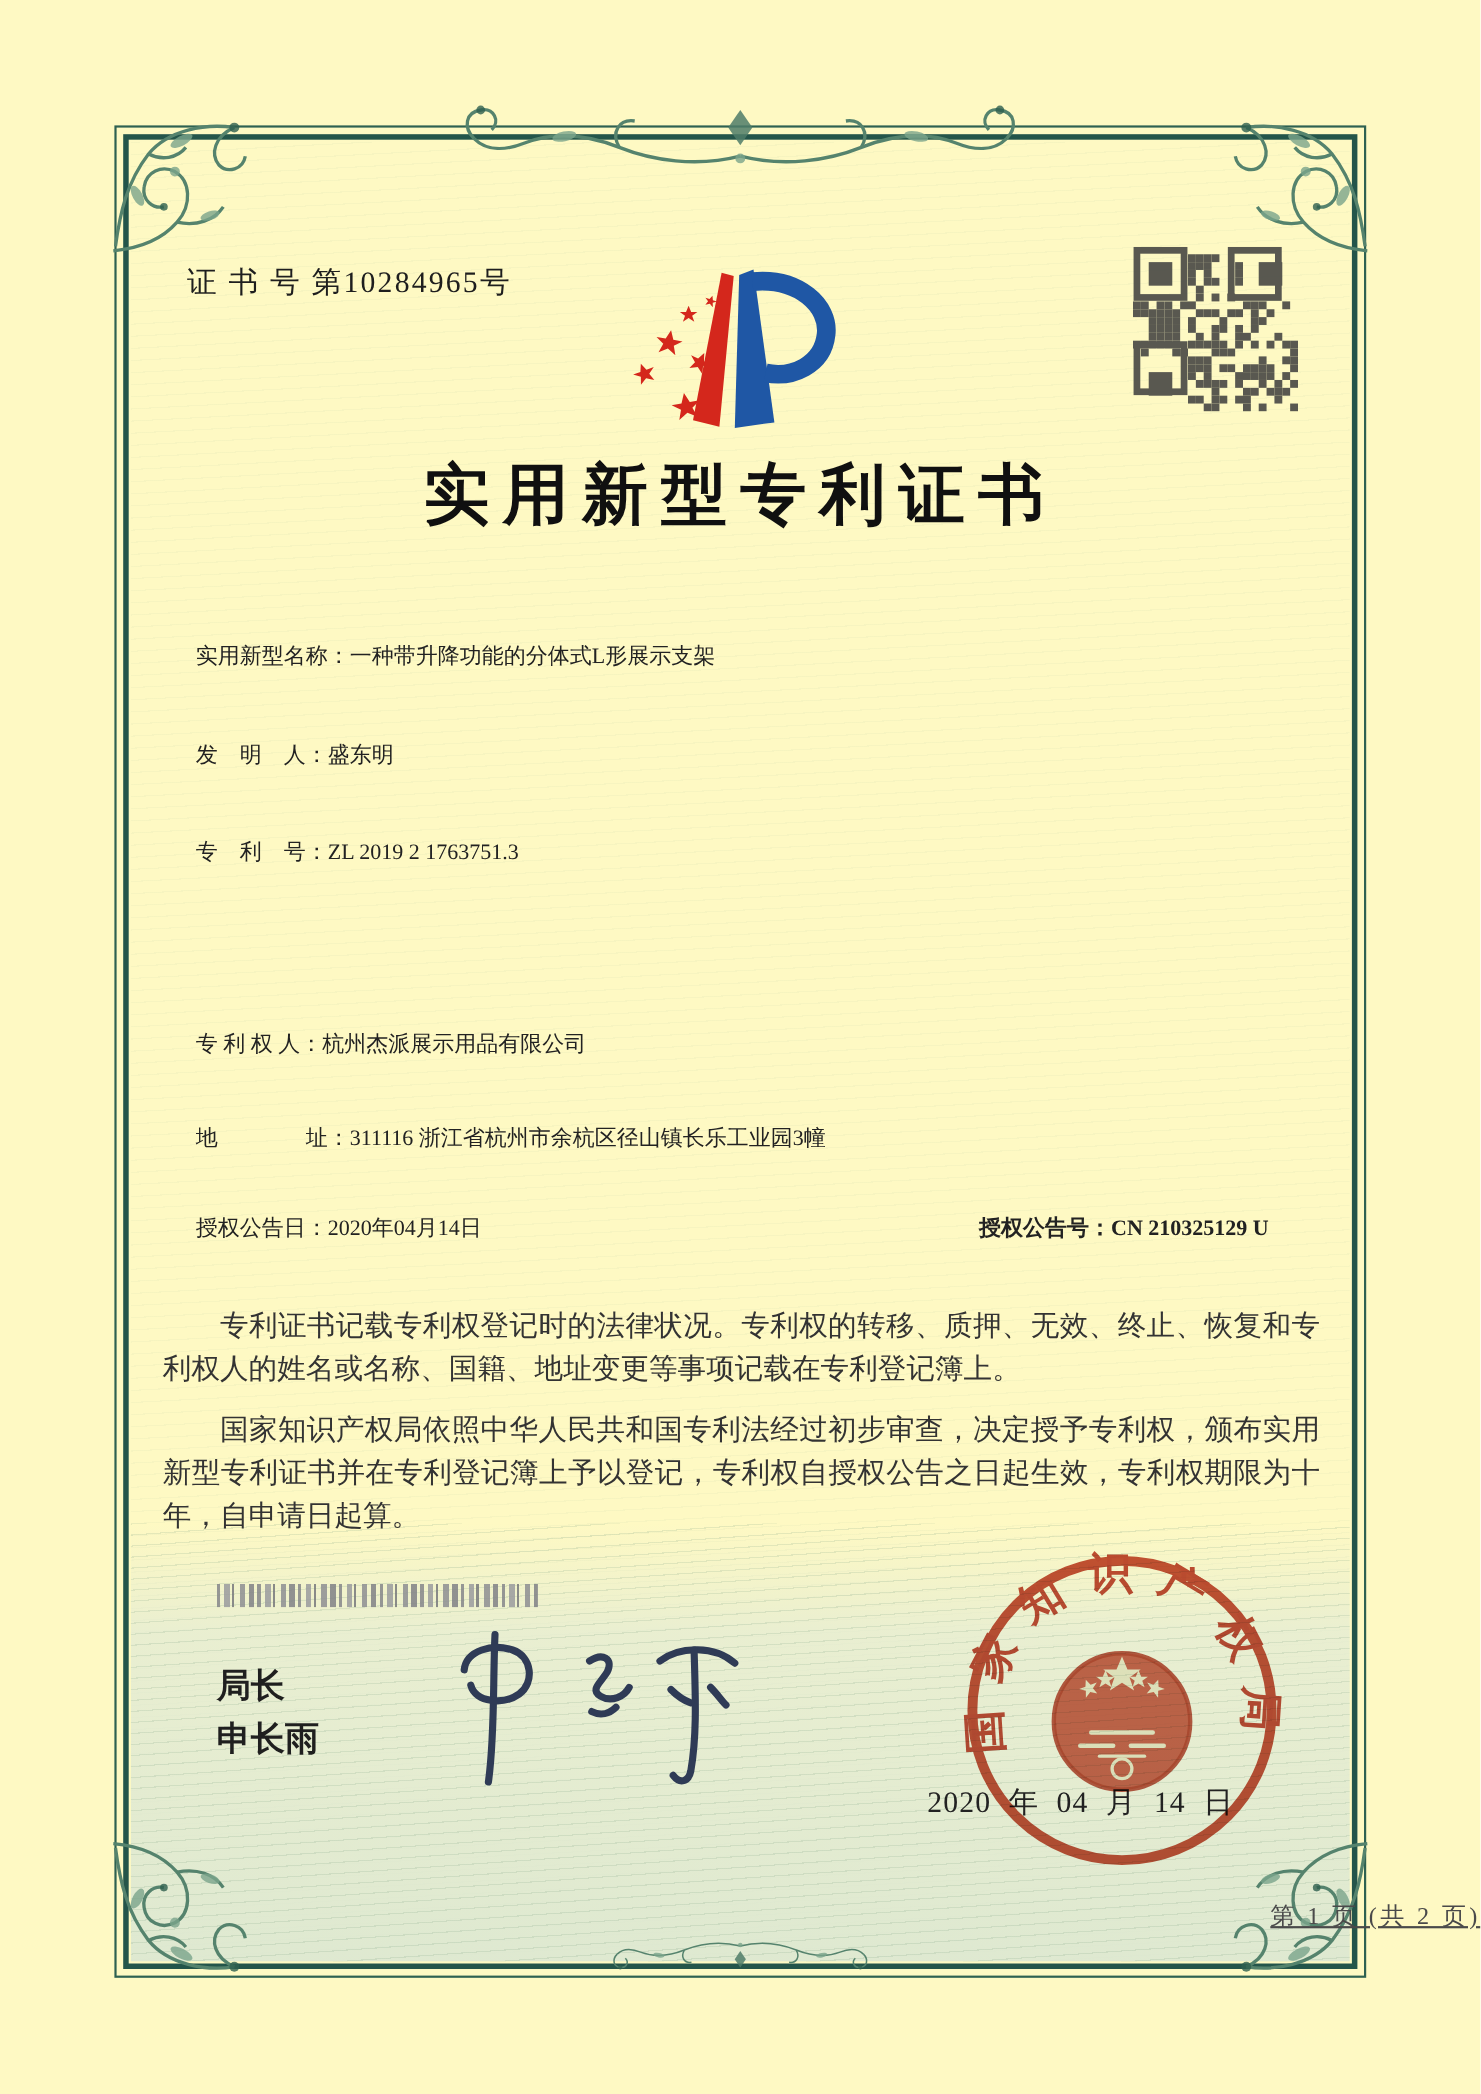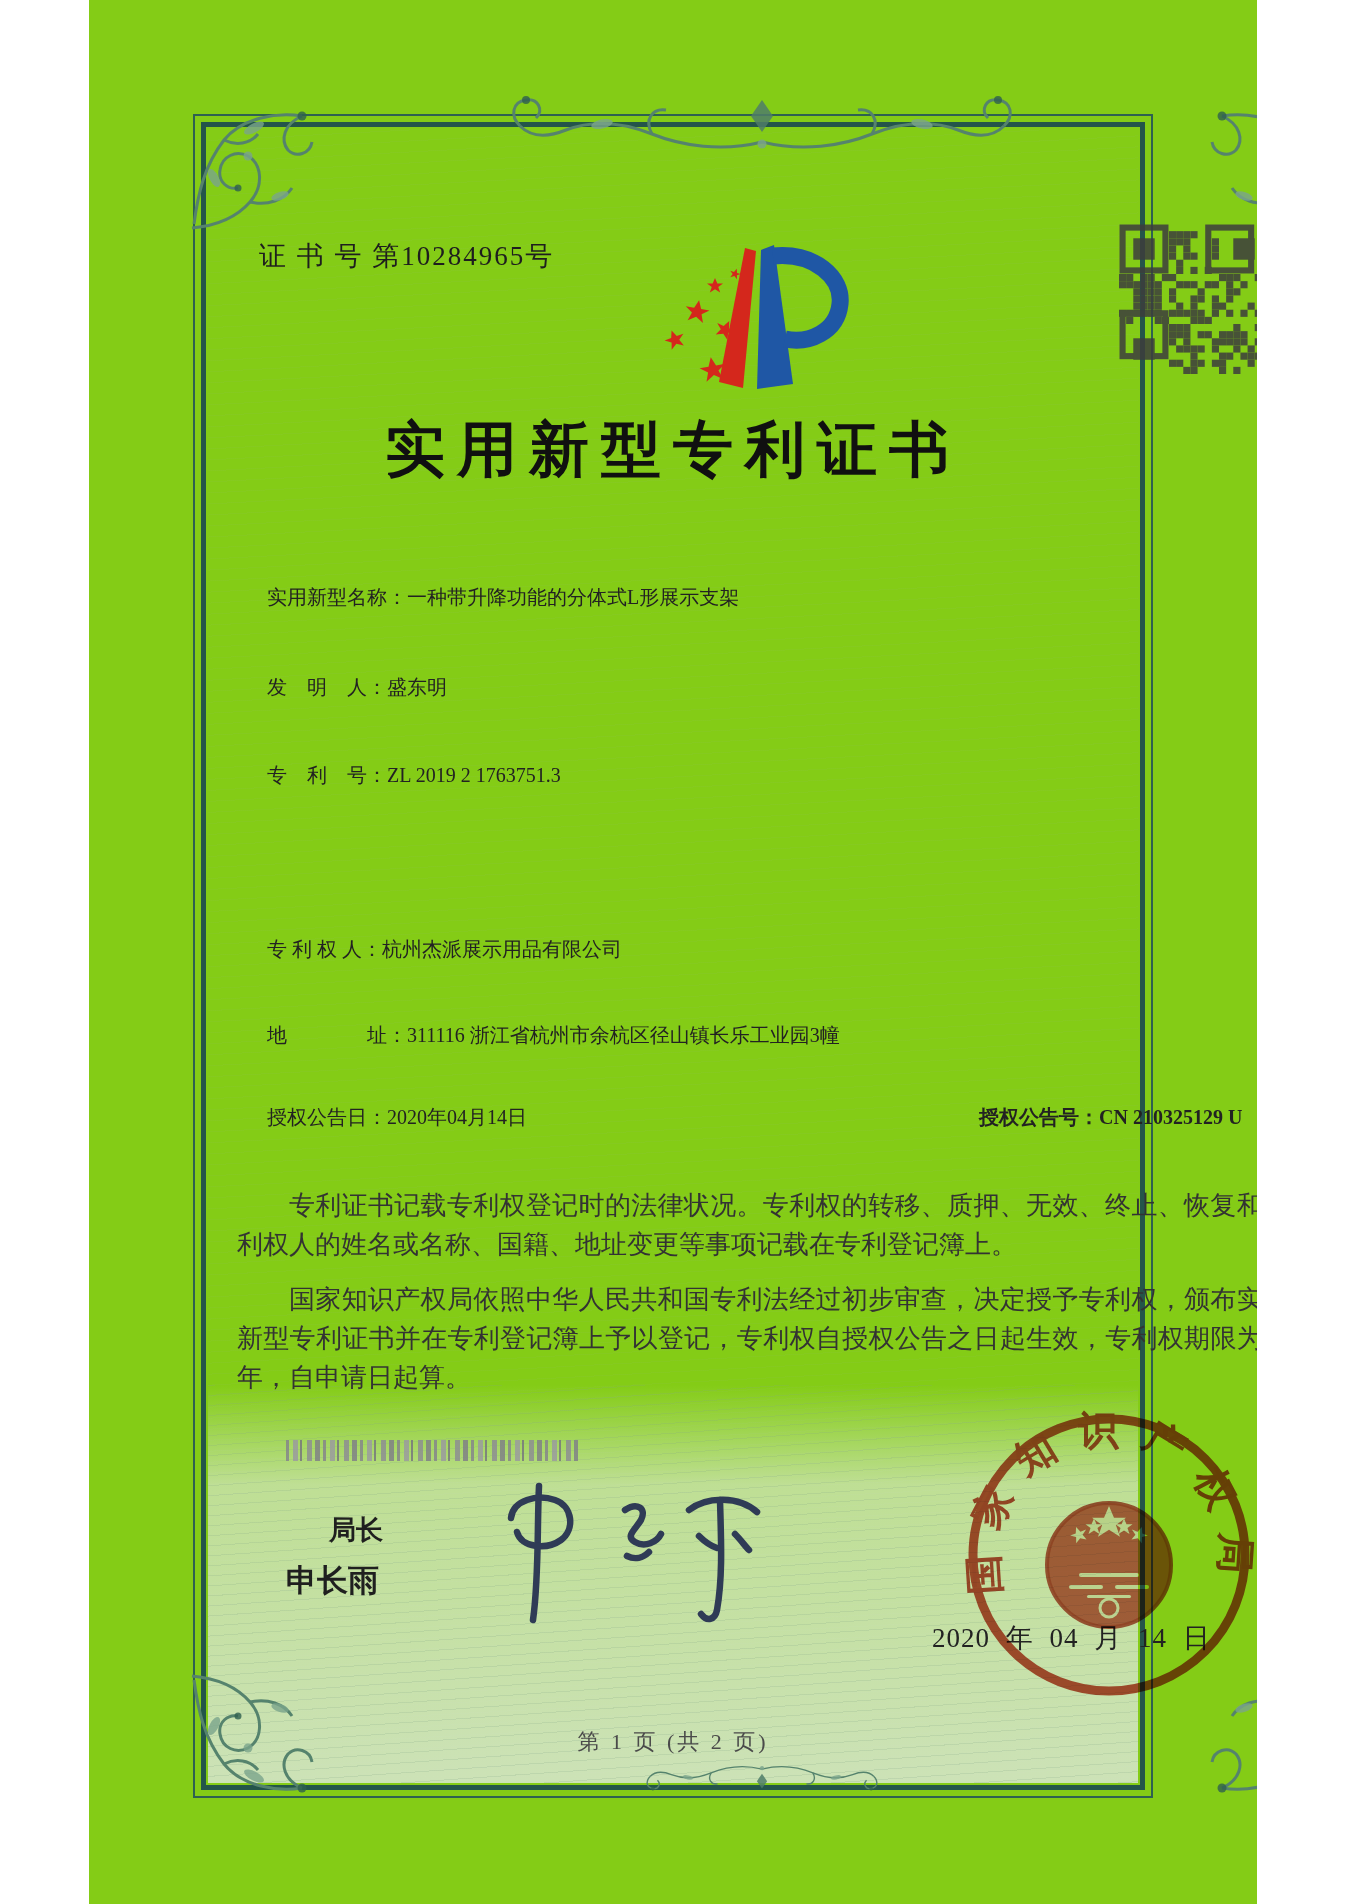"证 书 号 第10284965号" .page { background: #84cc16 -> #fef9c3; width: 1168px -> 1346px }
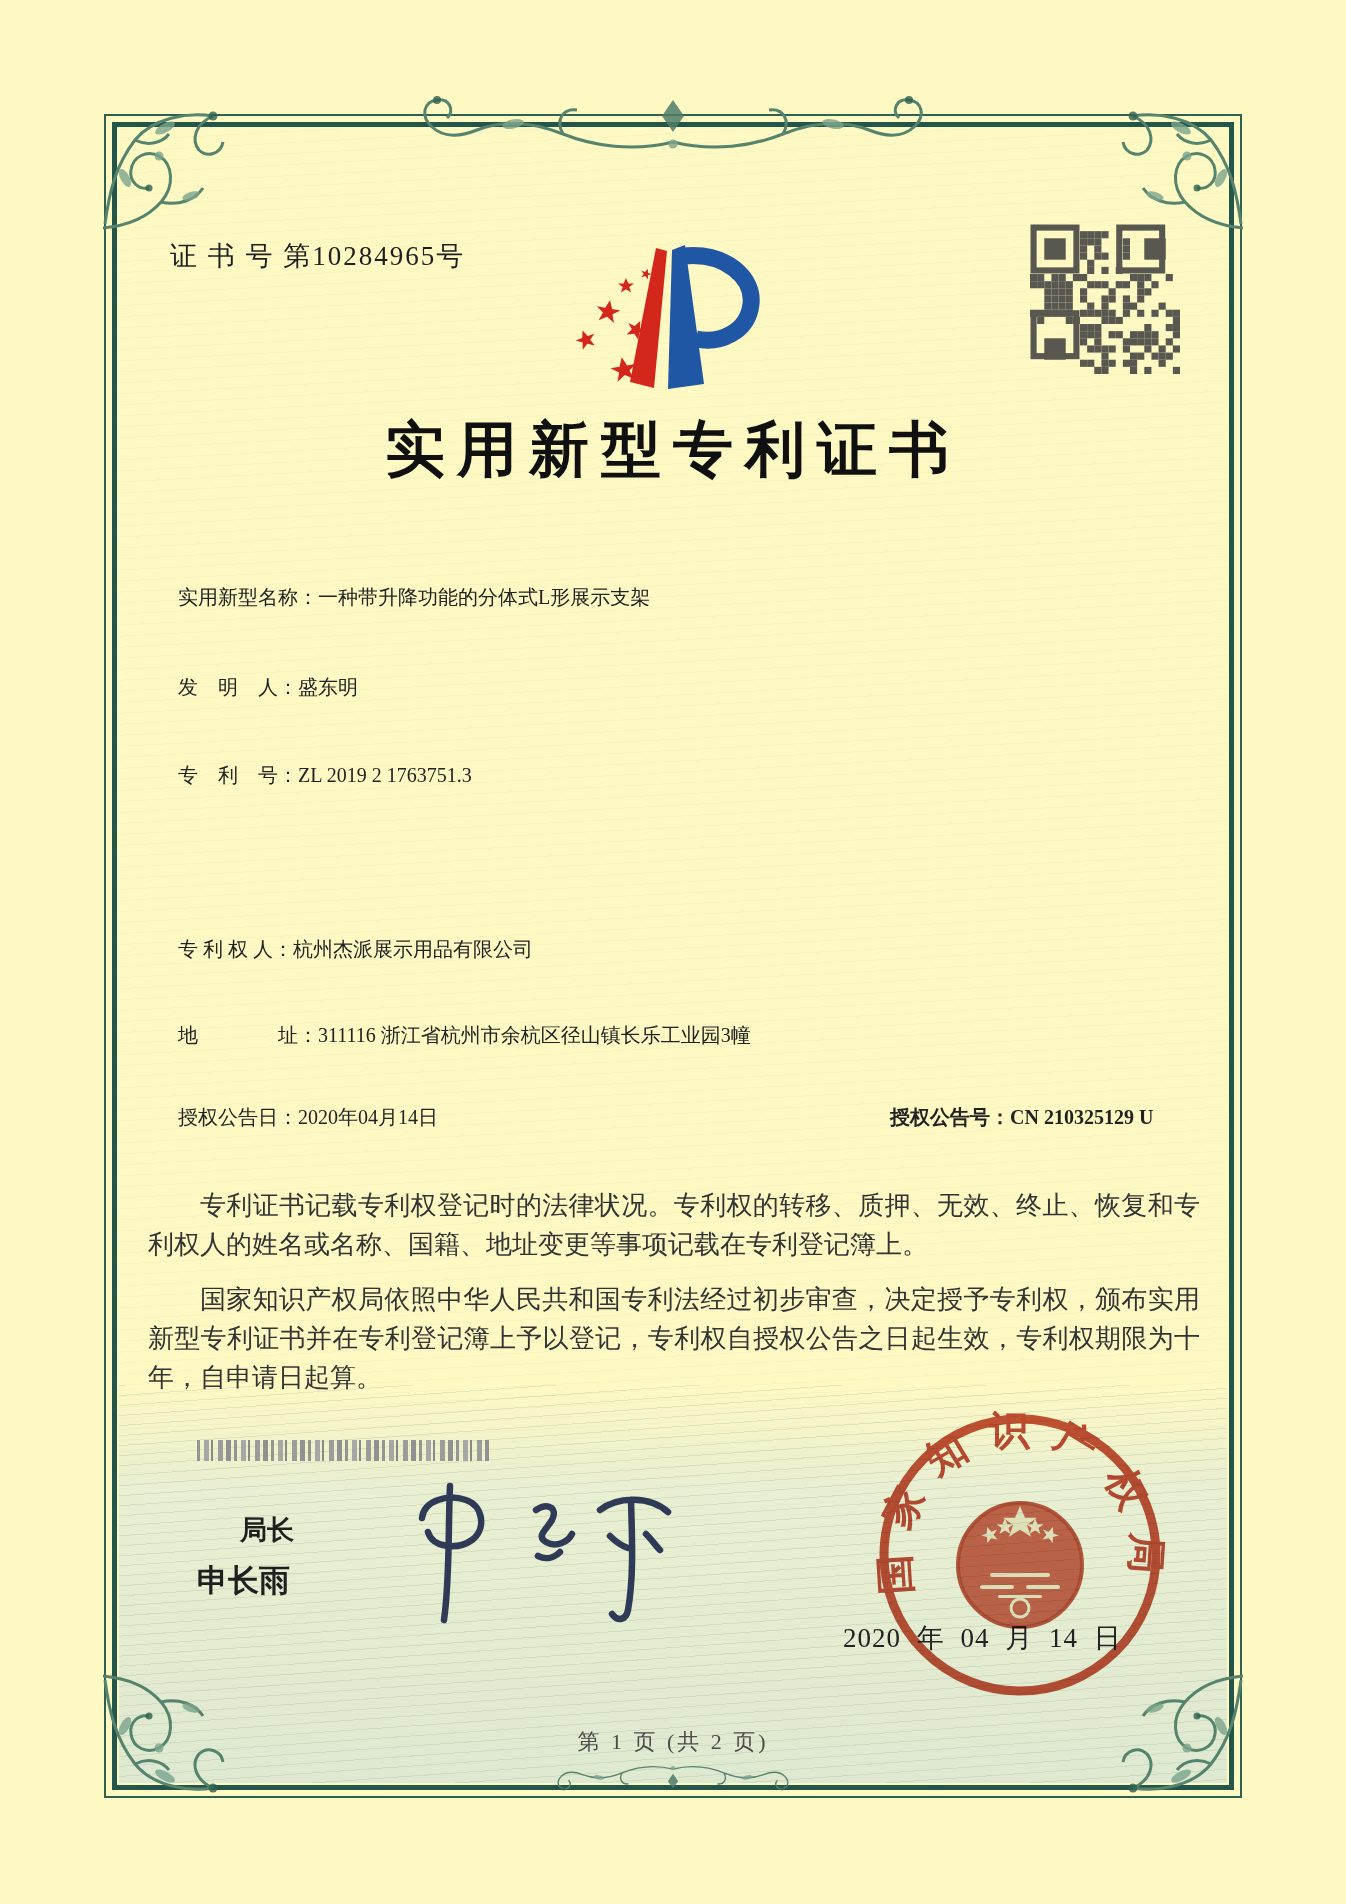"局长" .director-title { font-size: 27px -> 31px; margin-left: 43px -> none }
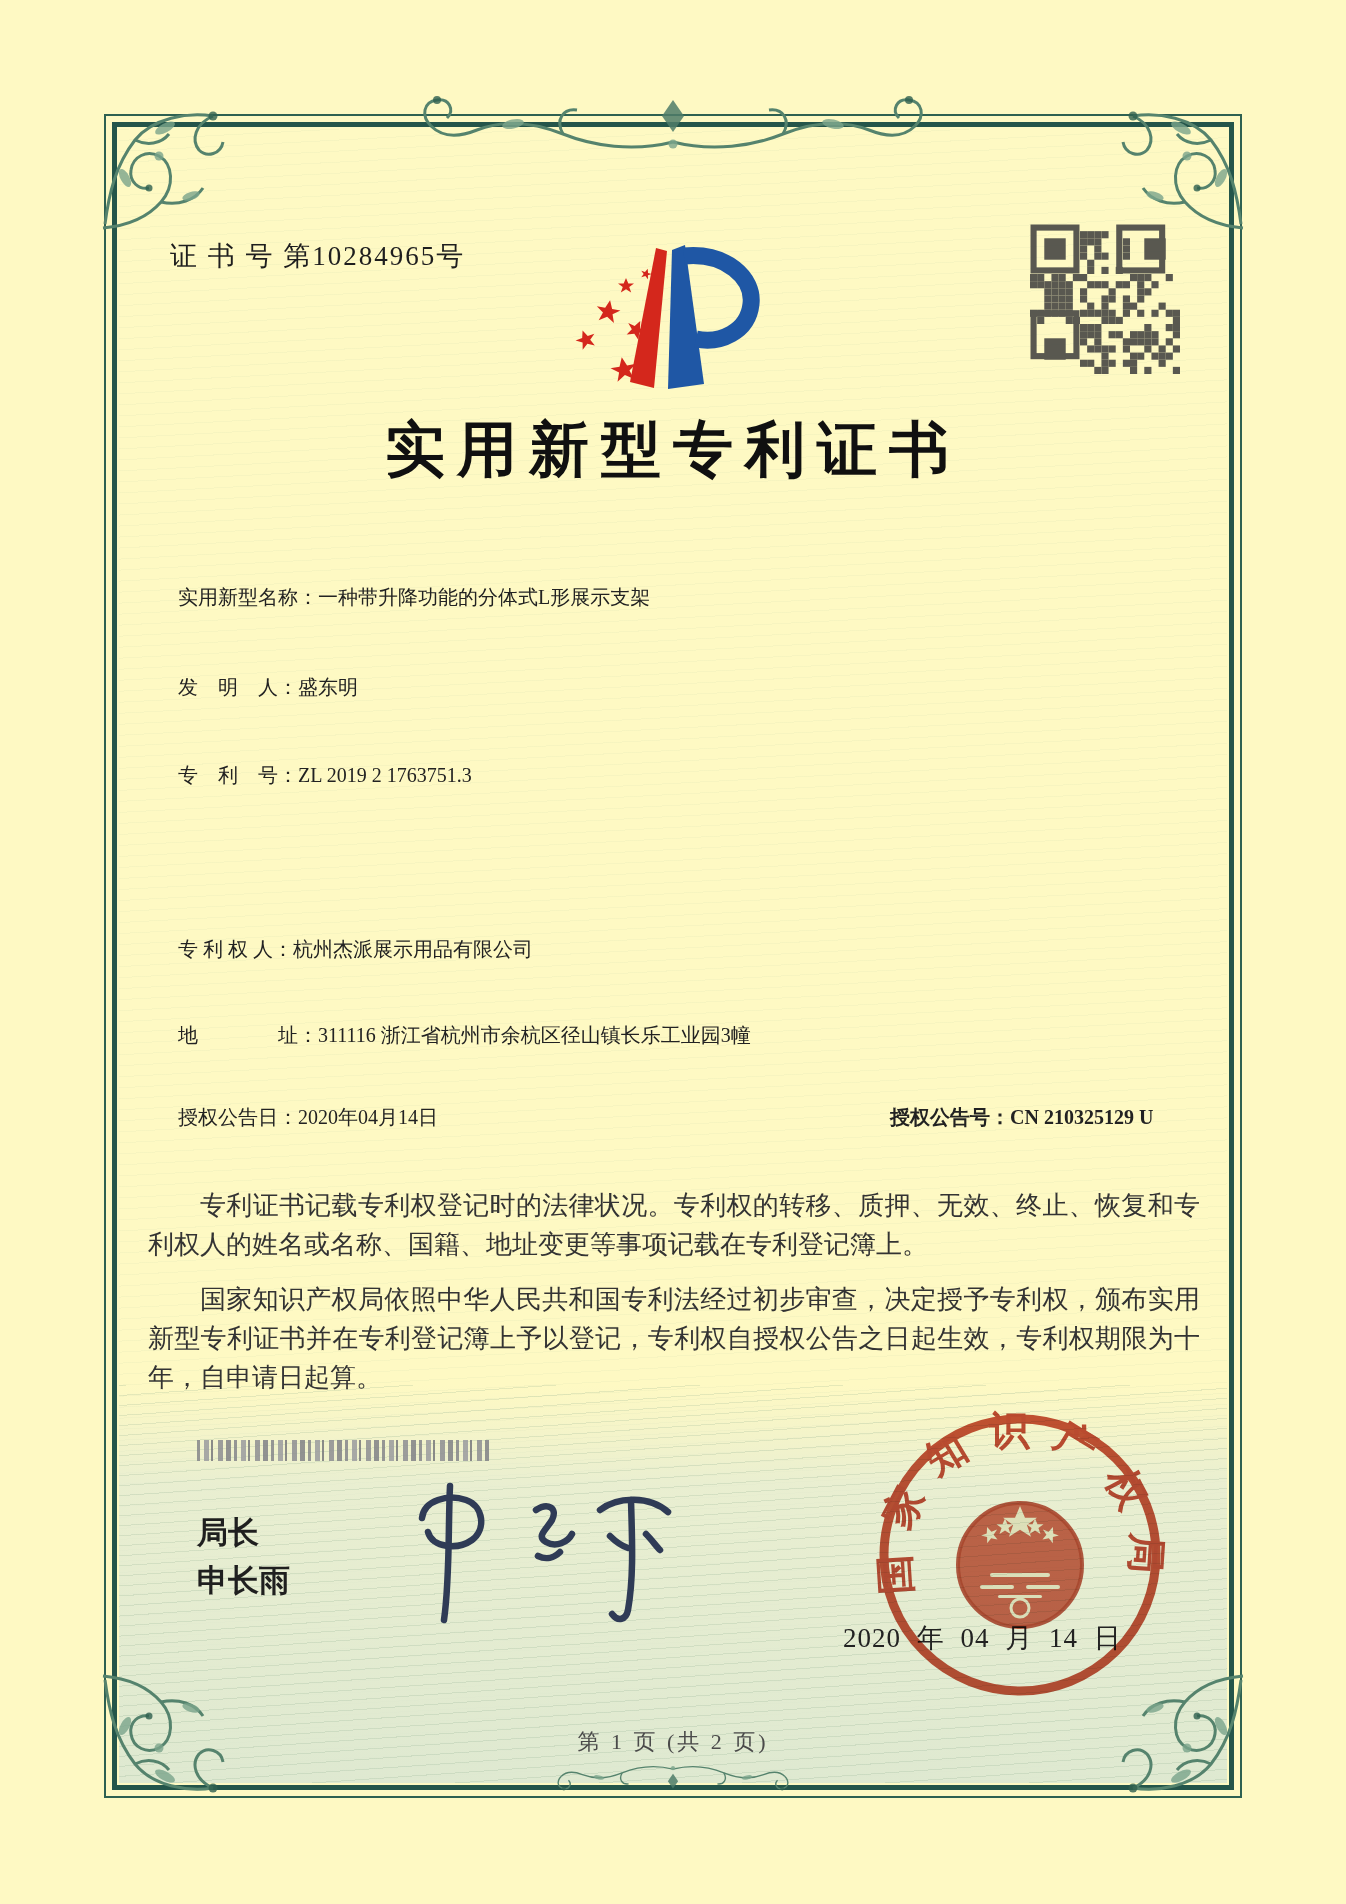"第 1 页 (共 2" .footer { text-align: center -> right; text-decoration: none -> underline }
